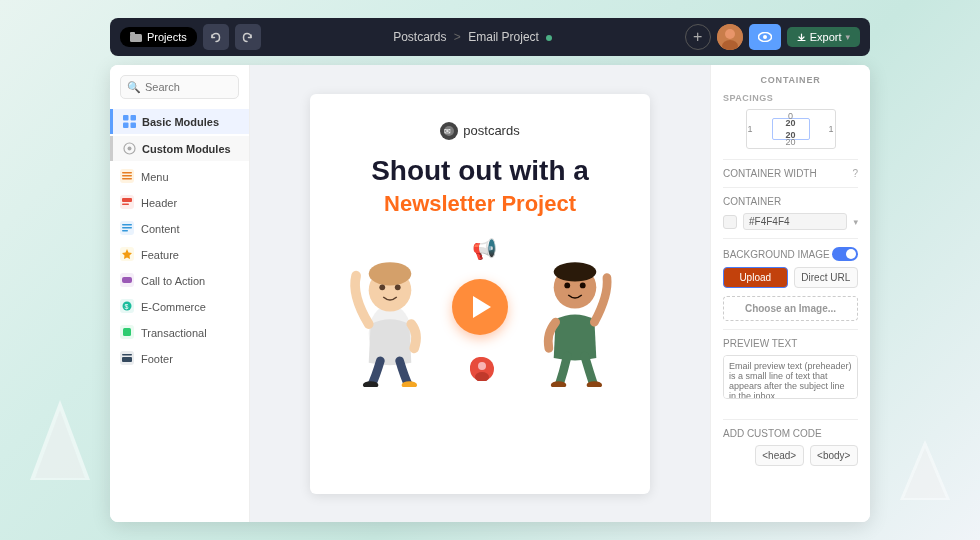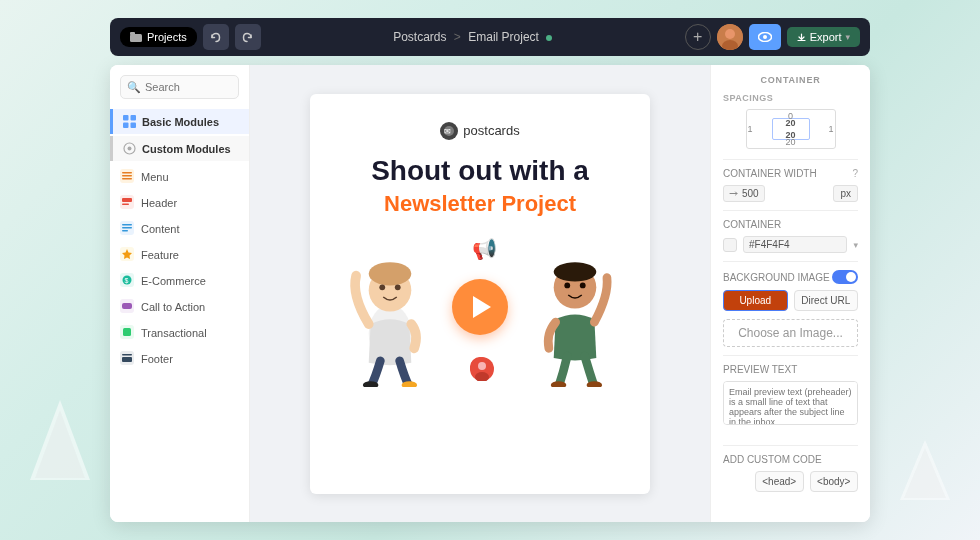"500" div.panel-row { html: <div> <div> <svg> <path></path> </svg> <span>500</span> </div> <span>px</span> </div> -> none }
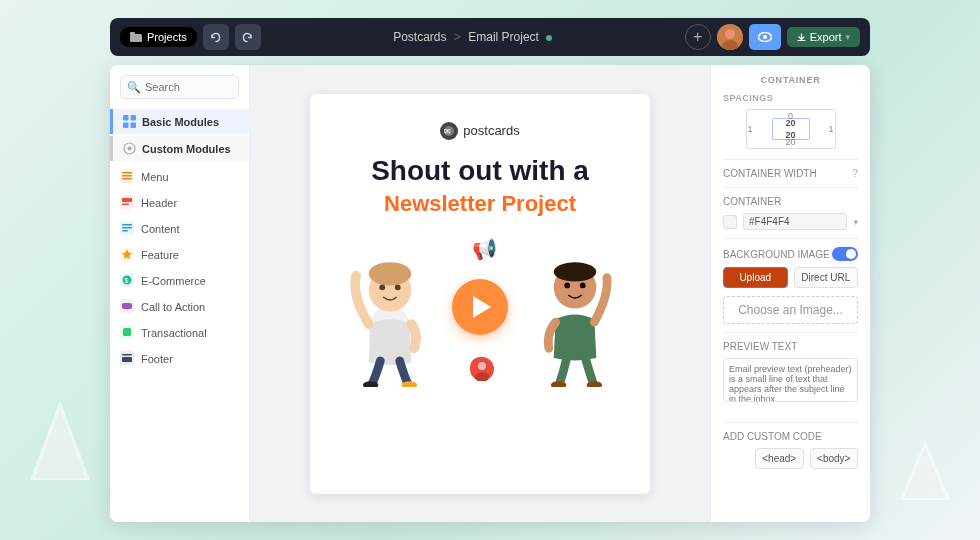"E-Commerce" div.sidebar-item { order: before "Call to Action" -> after "Call to Action" }
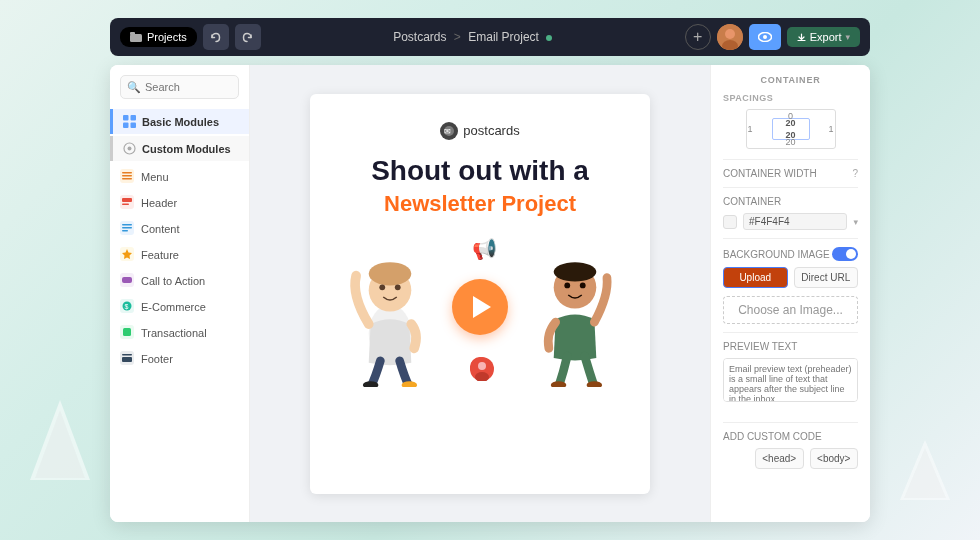"Choose an Image..." .choose-image-btn { font-size: 12px -> 10px; font-weight: none -> bold }
